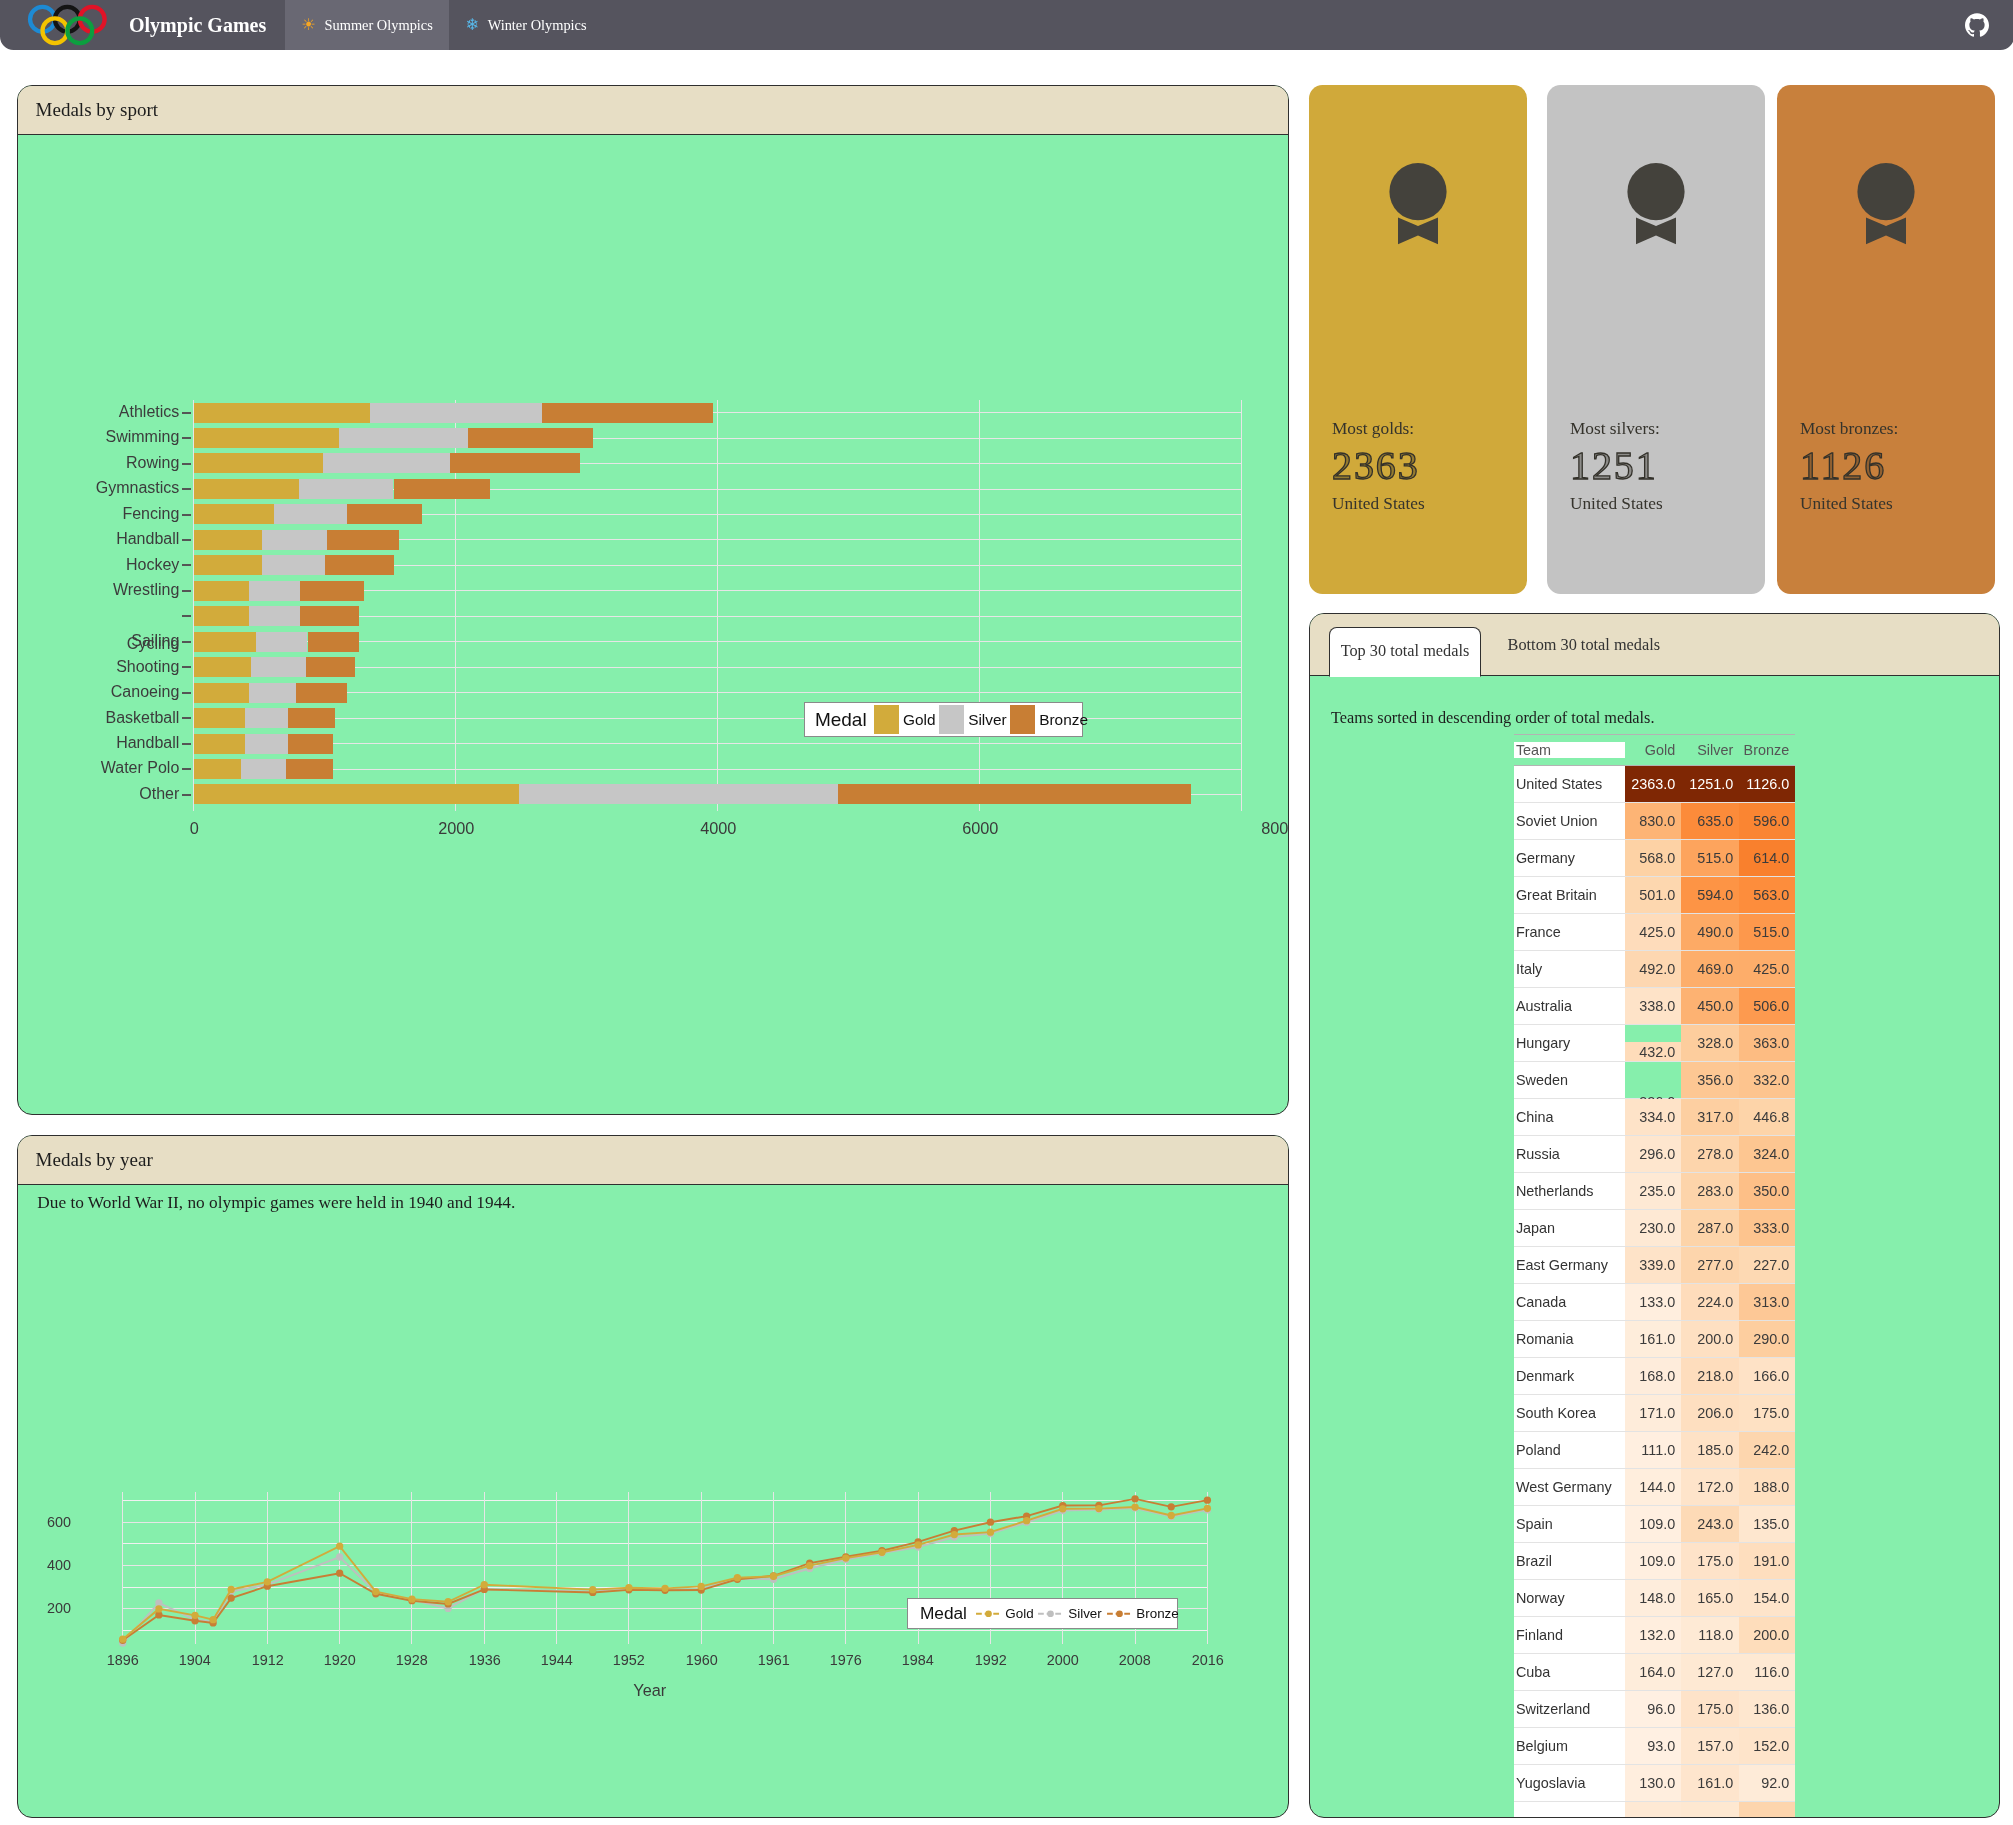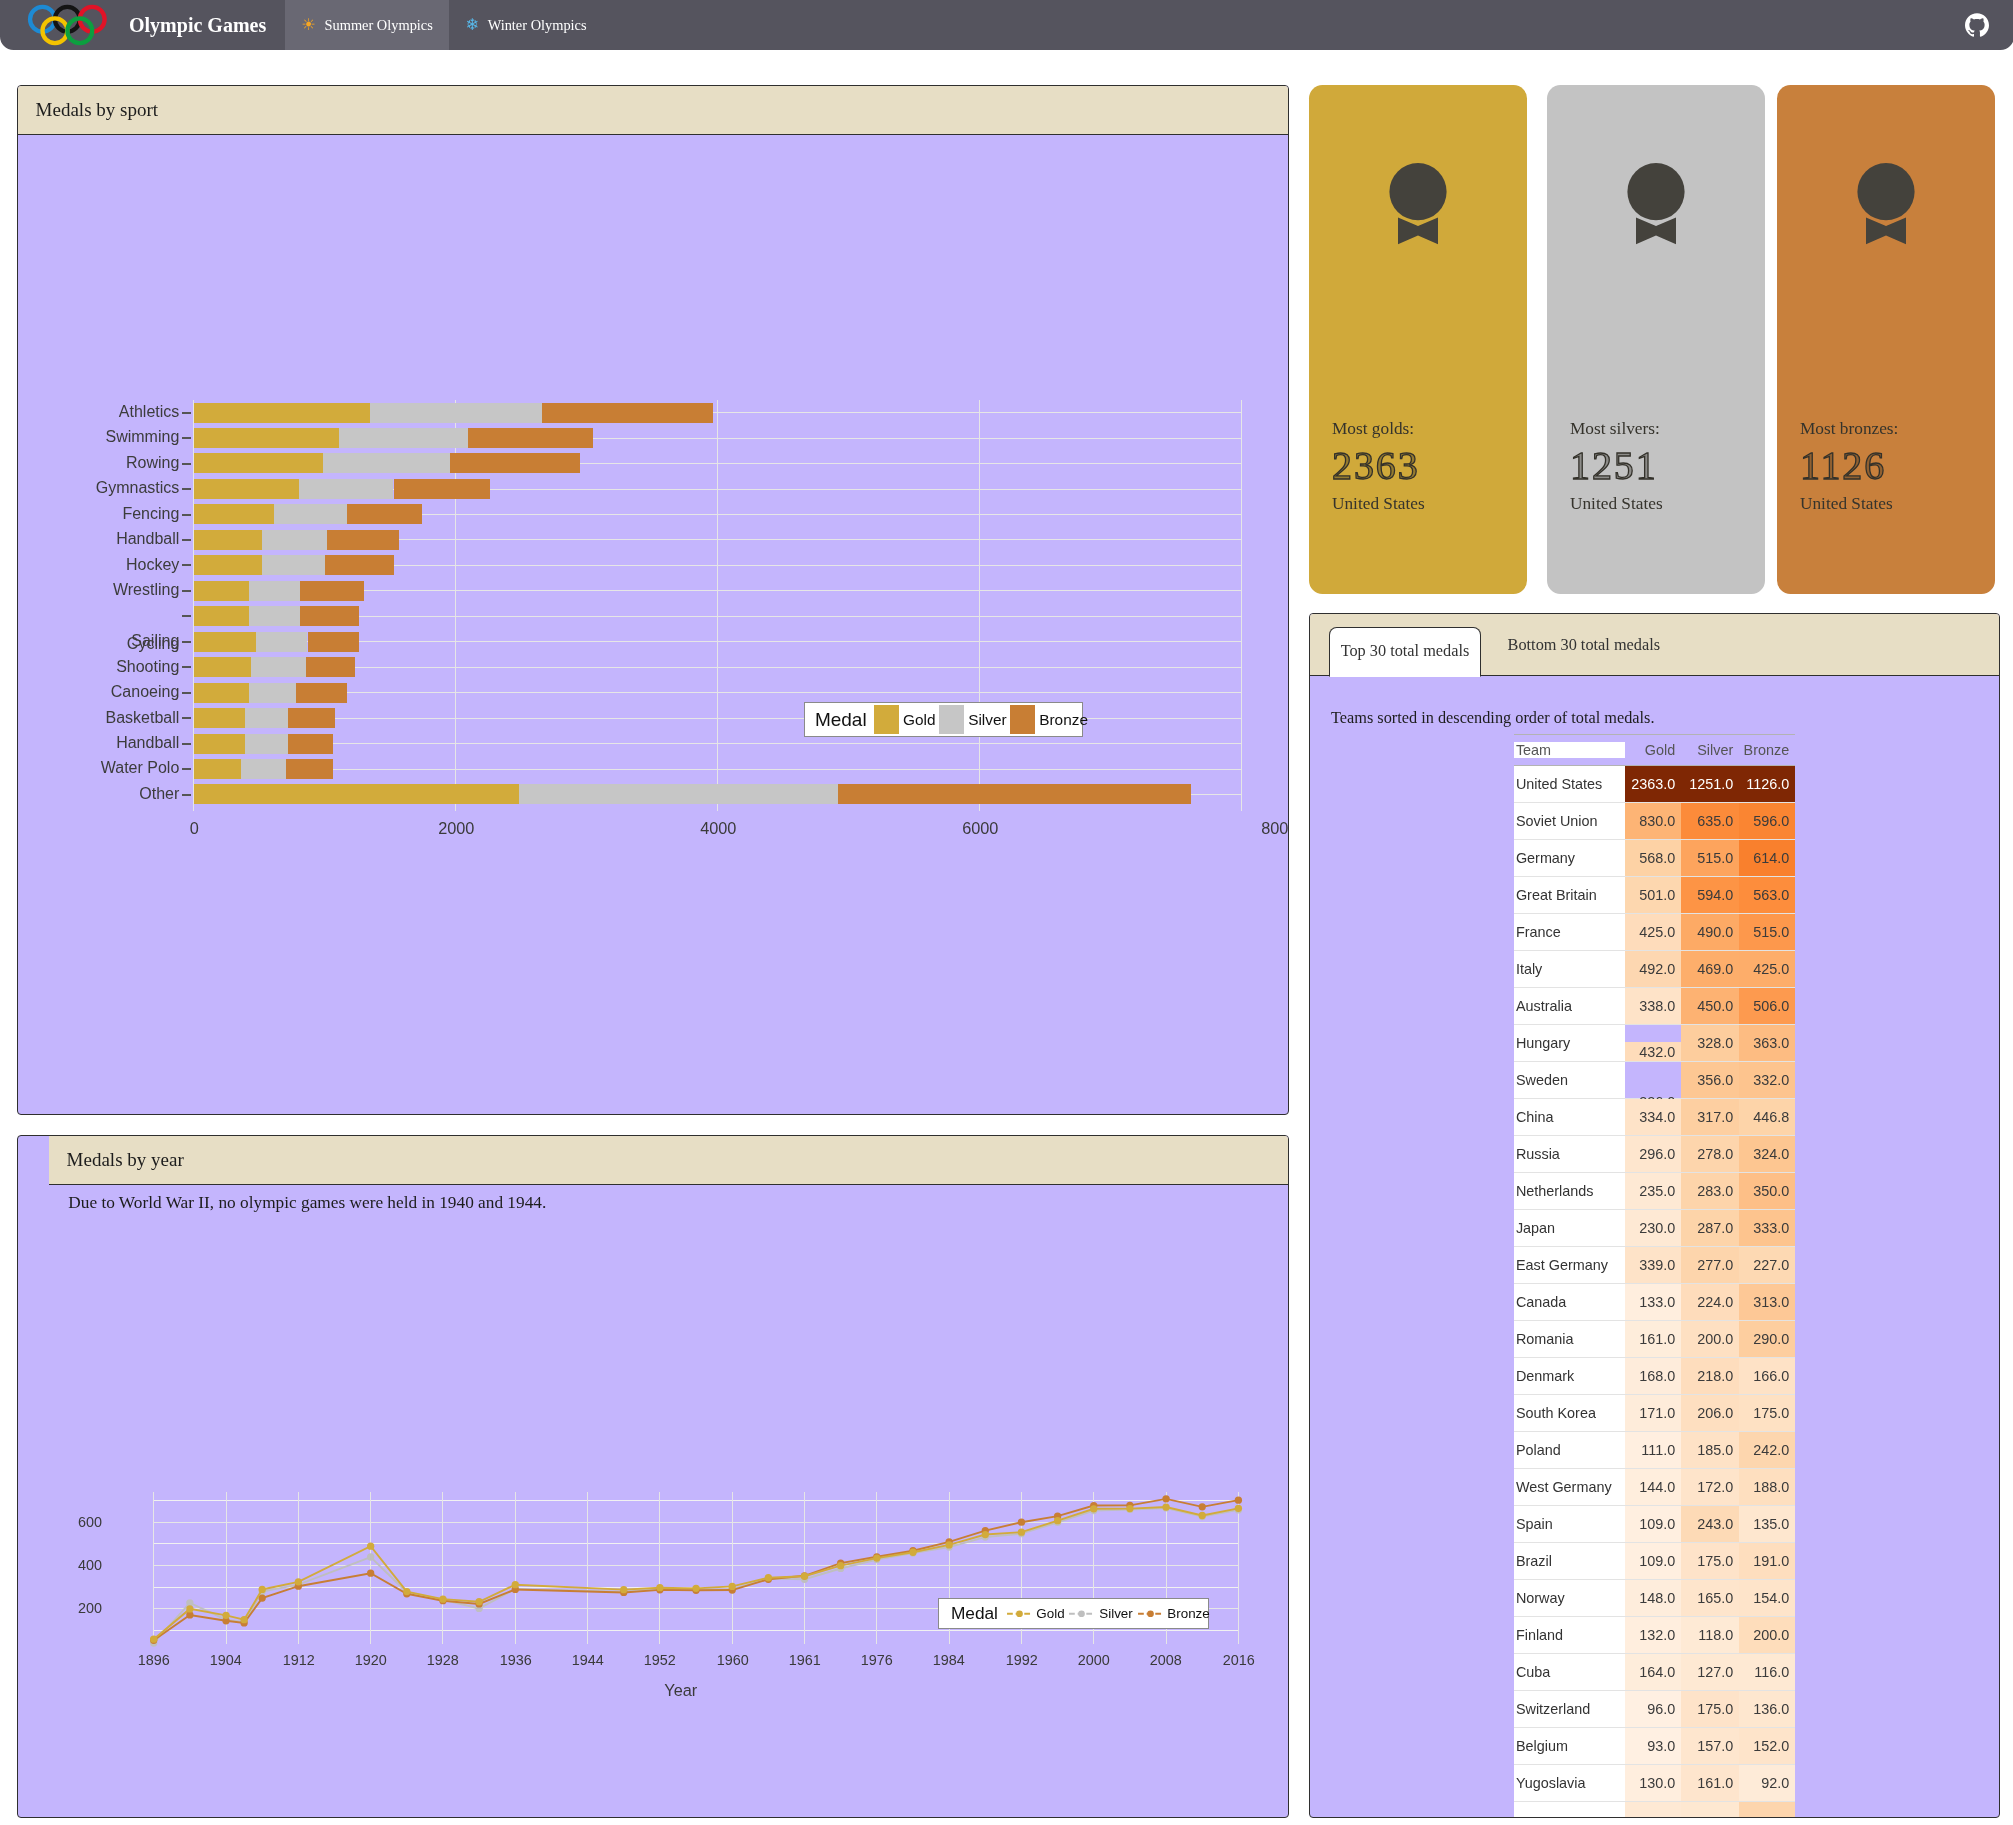"Medals by sport" .panel { background: #c4b5fd -> #86efac; border-radius: 4px -> 15px }
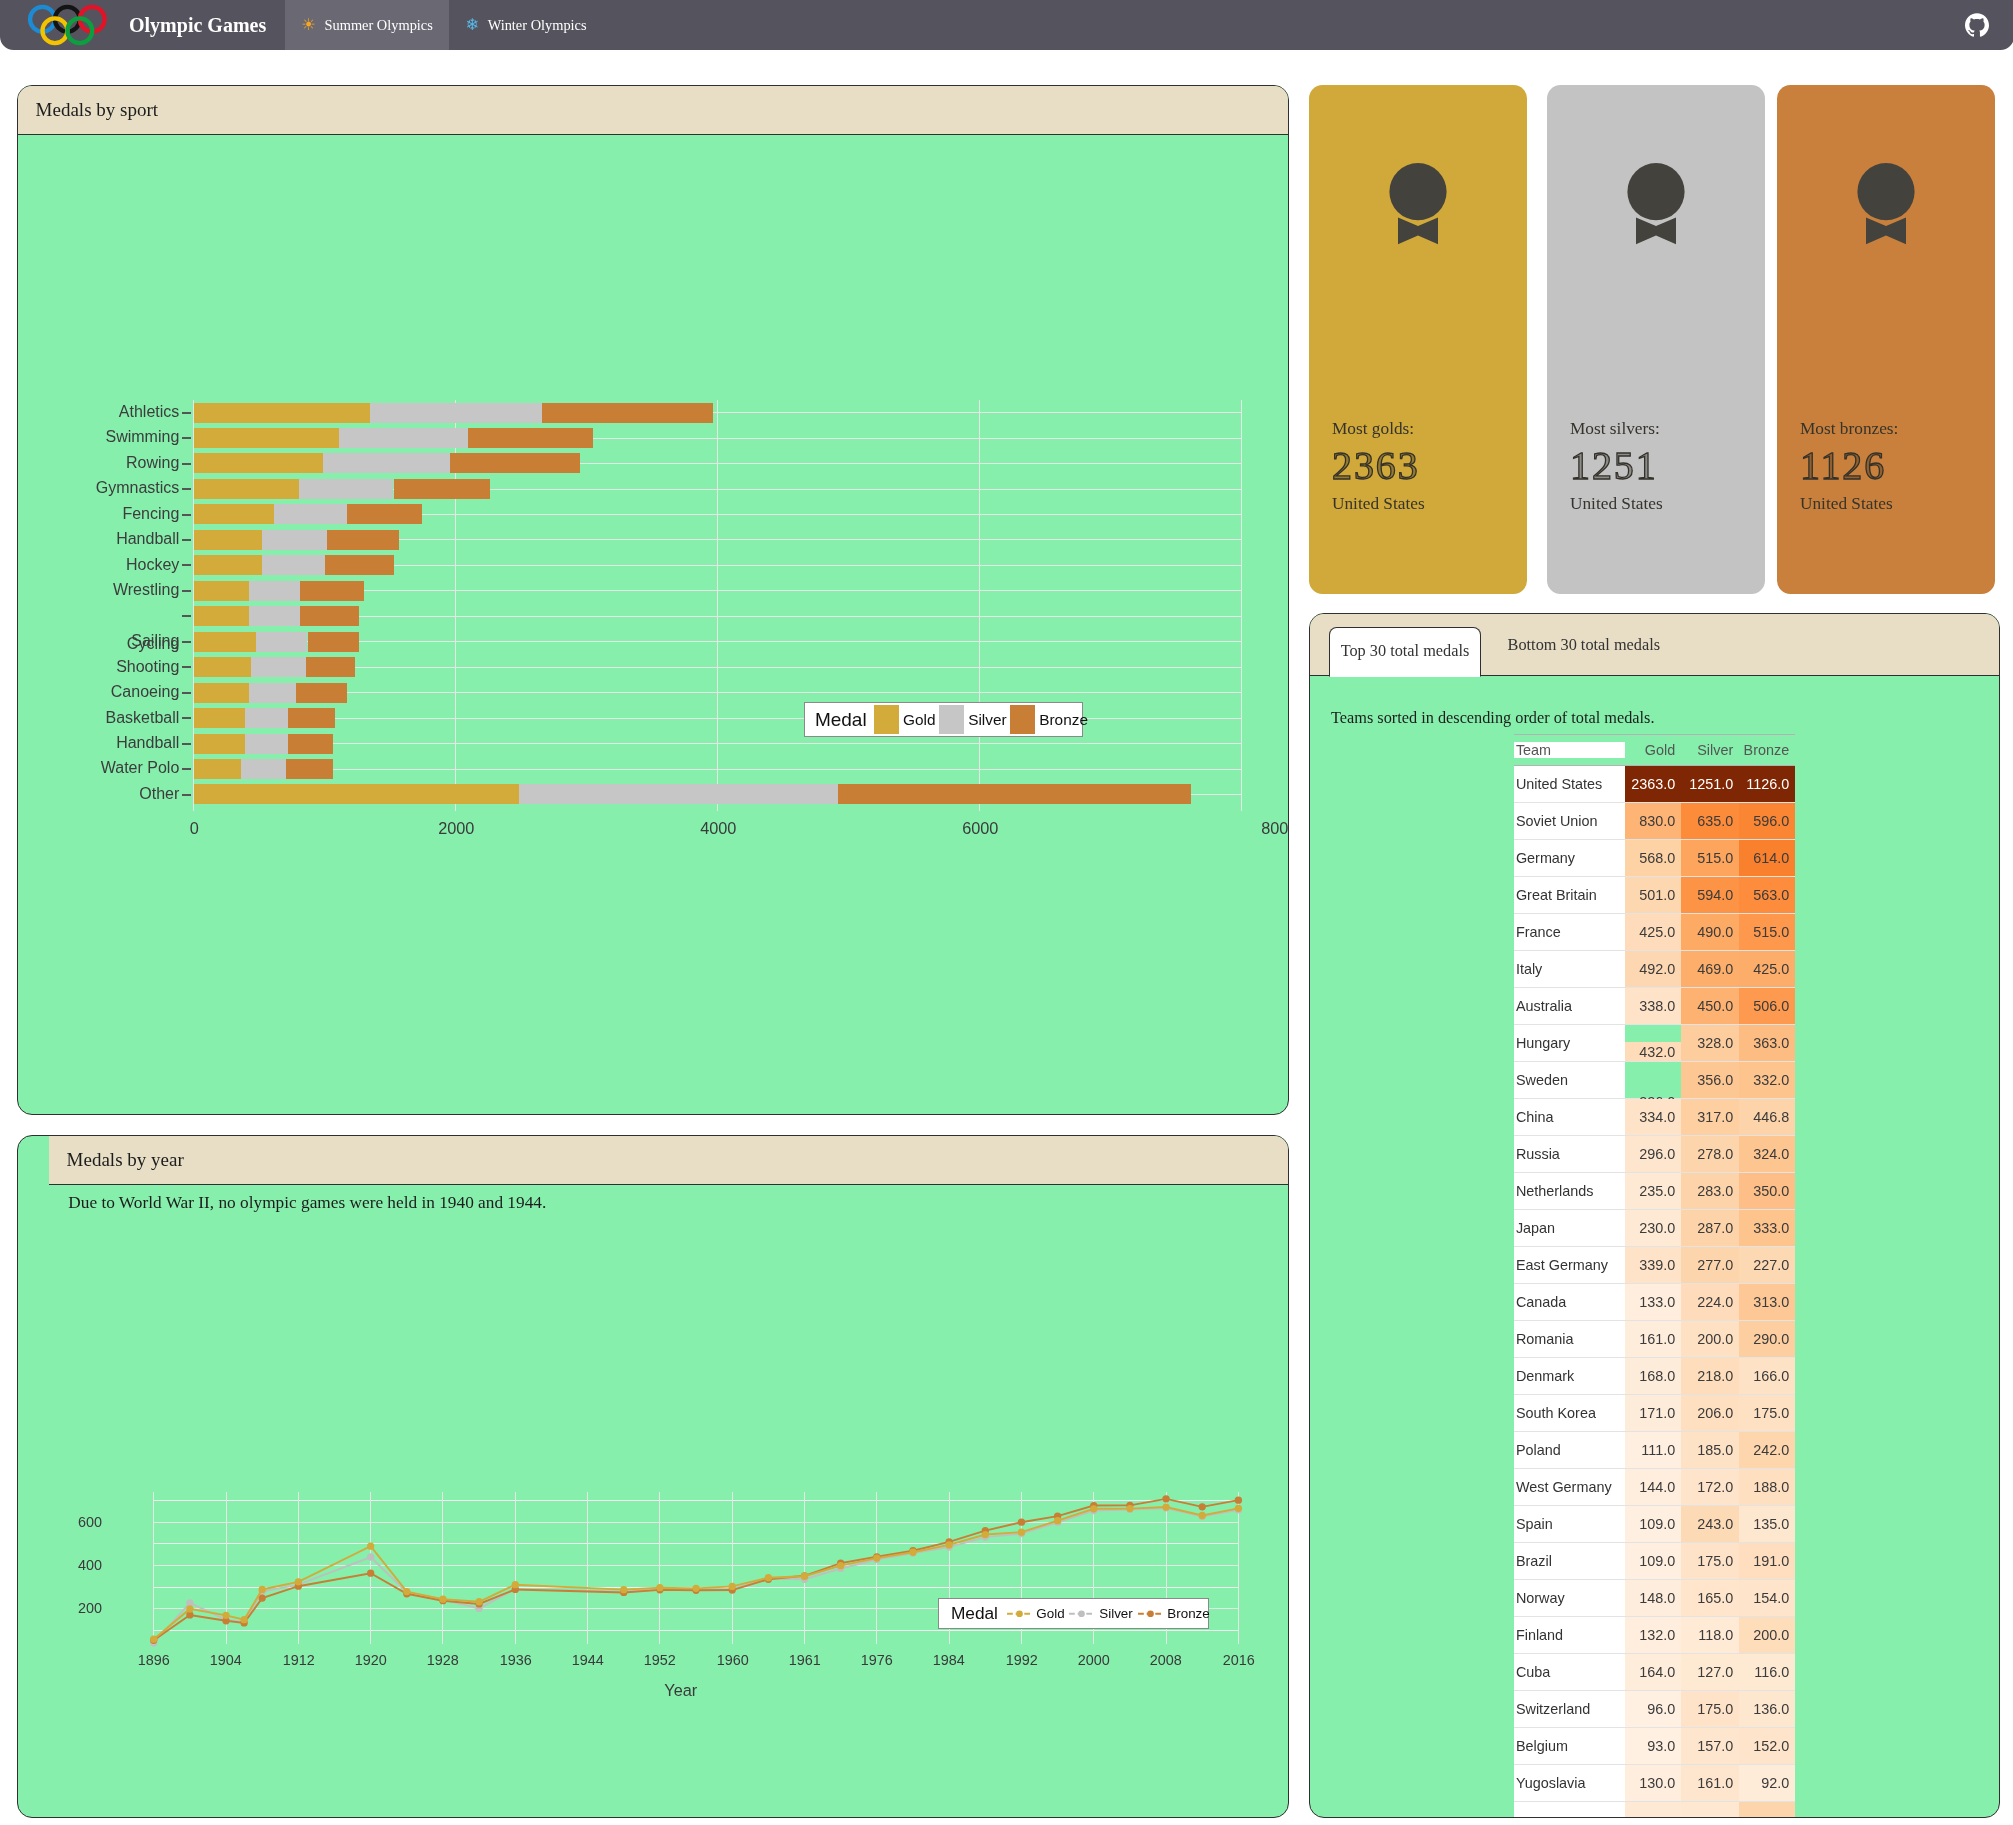"Medals by year" #year-panel { padding-left: 31px -> none }
